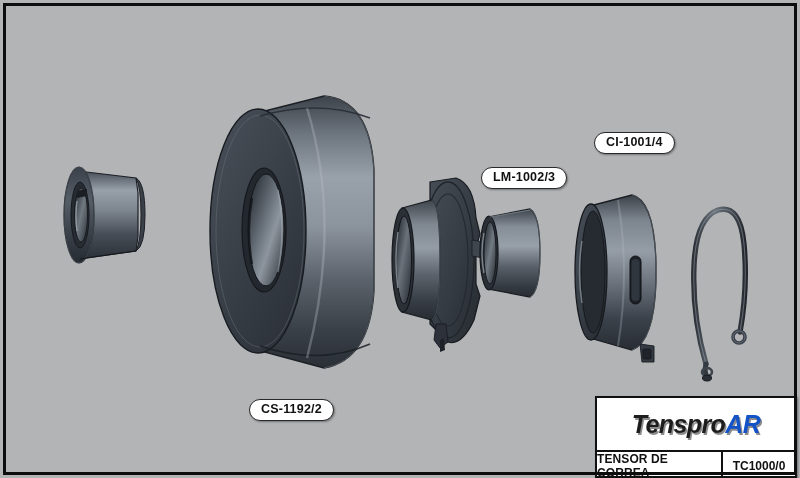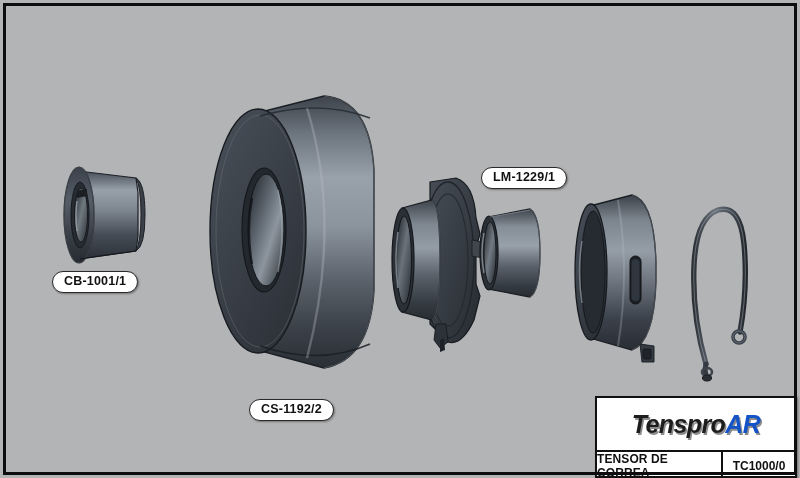"CI-1001/4" div.callout { html: none -> <div>CI-1001/4</div> }
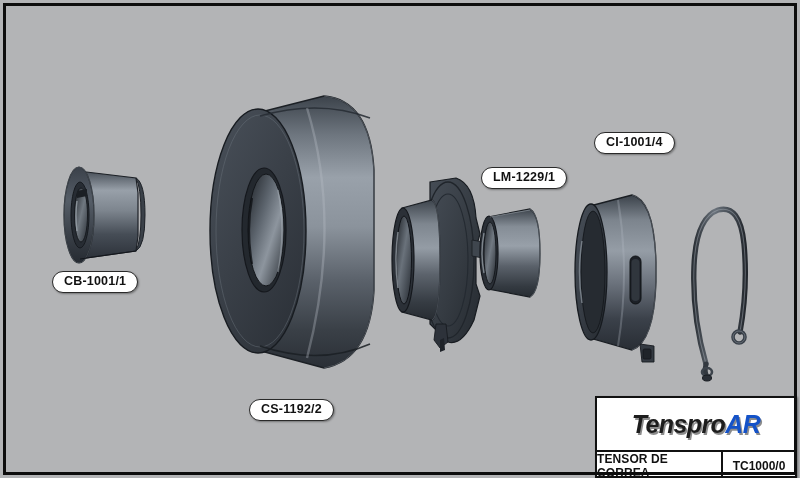"LM-1229/1" div.callout { text: LM-1229/1 -> LM-1002/3 }
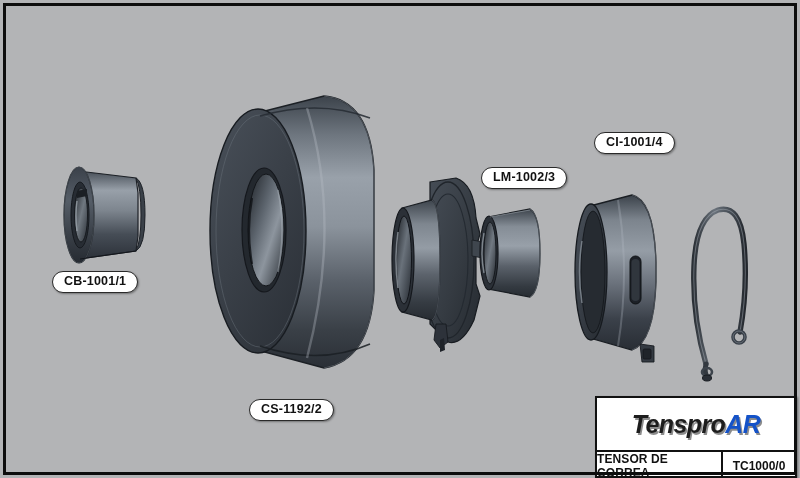"CB-1001/1" div.callout { html: <div>CB-1001/1</div> -> none }
